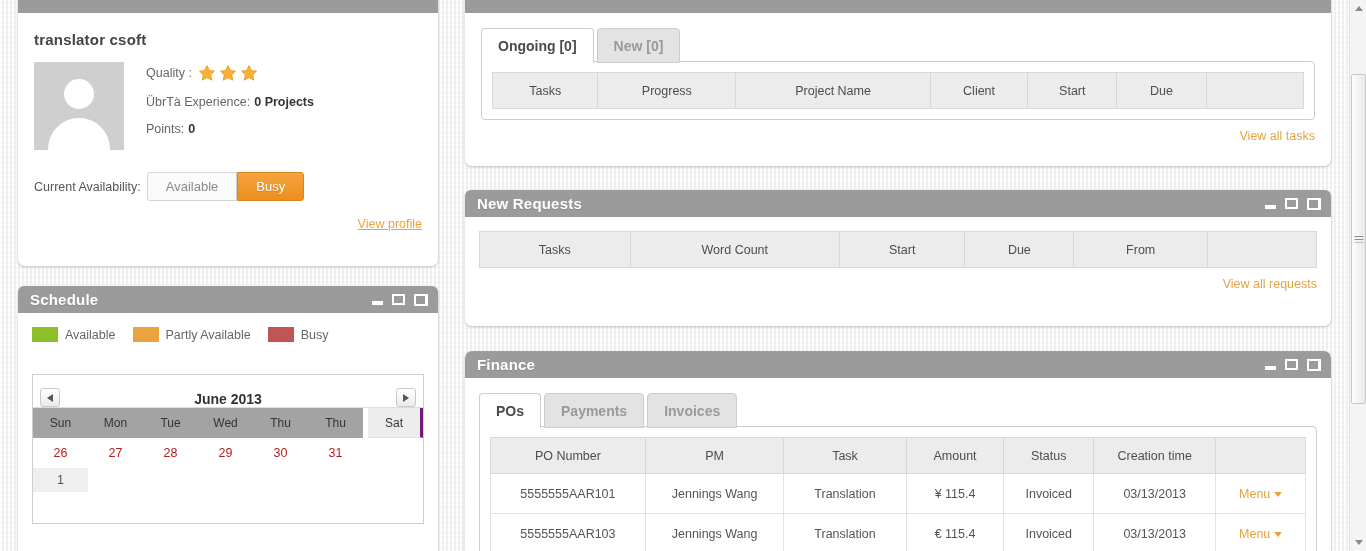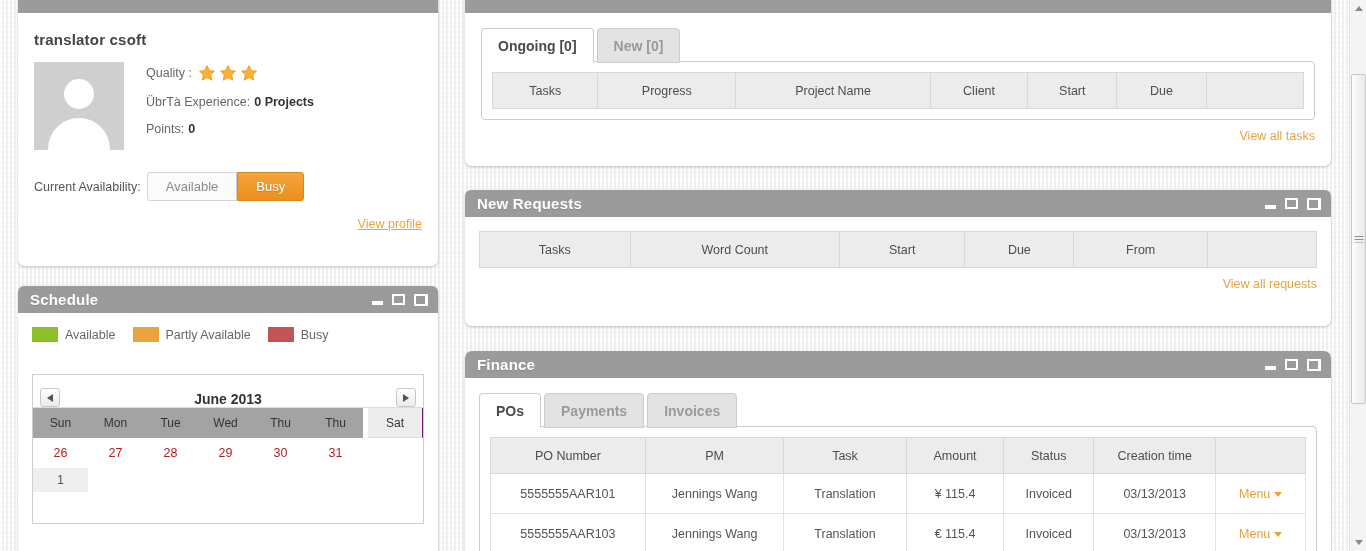"Sat" .dow.wrapped { border-right: 1px solid #701a75 -> 3px solid #701a75 }
